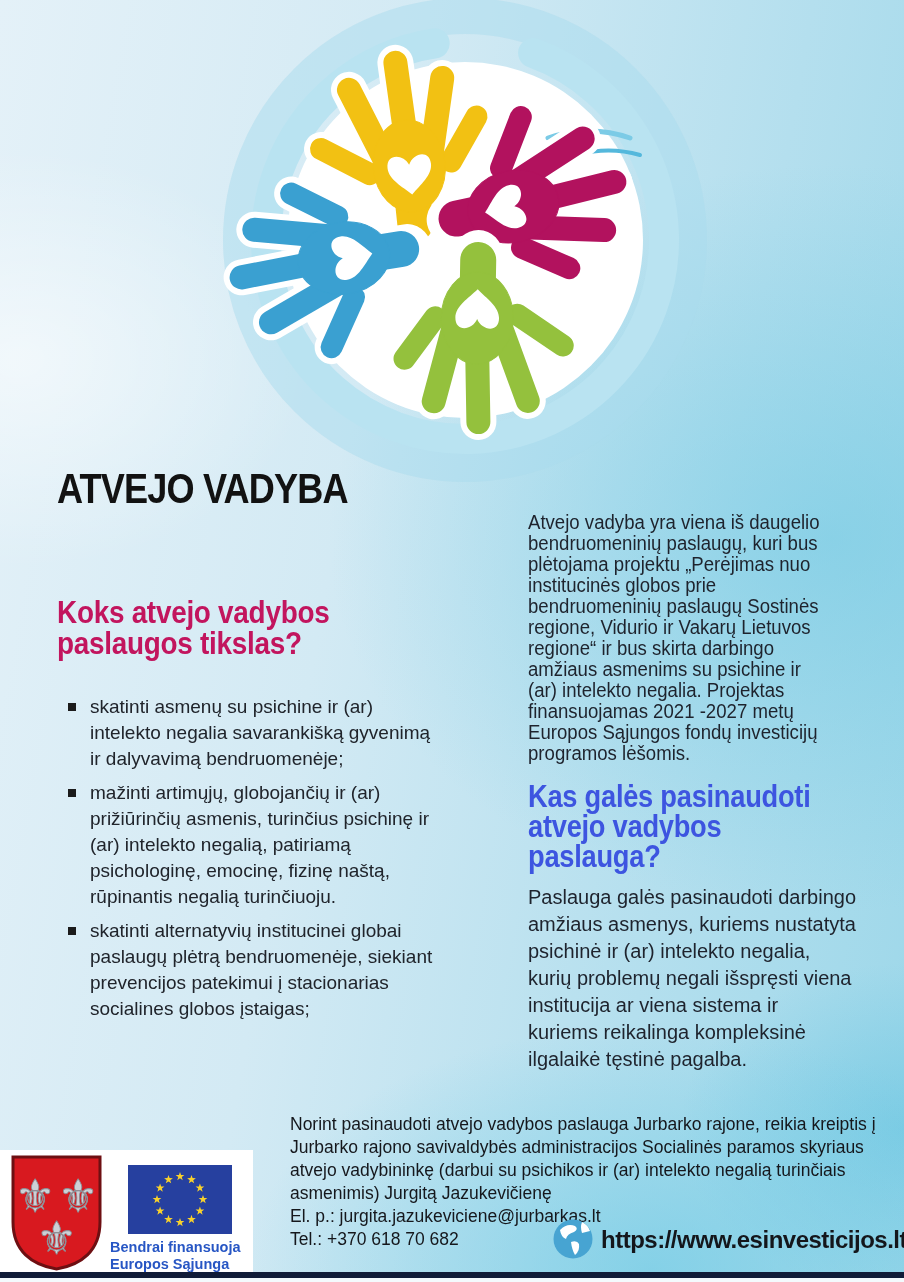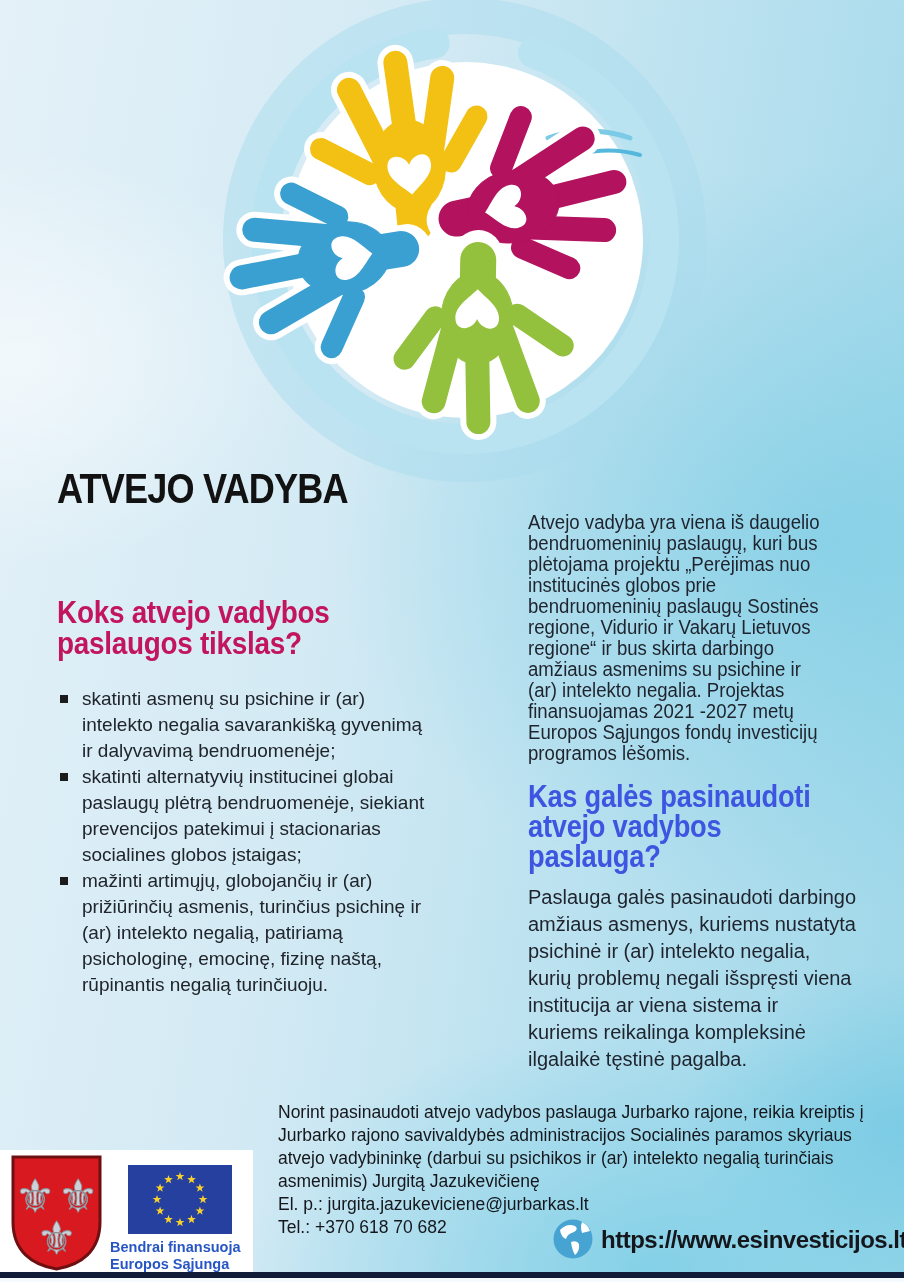"skatinti asmenų su psichine ir" .bullet-list li { margin: 0 -> 8px }
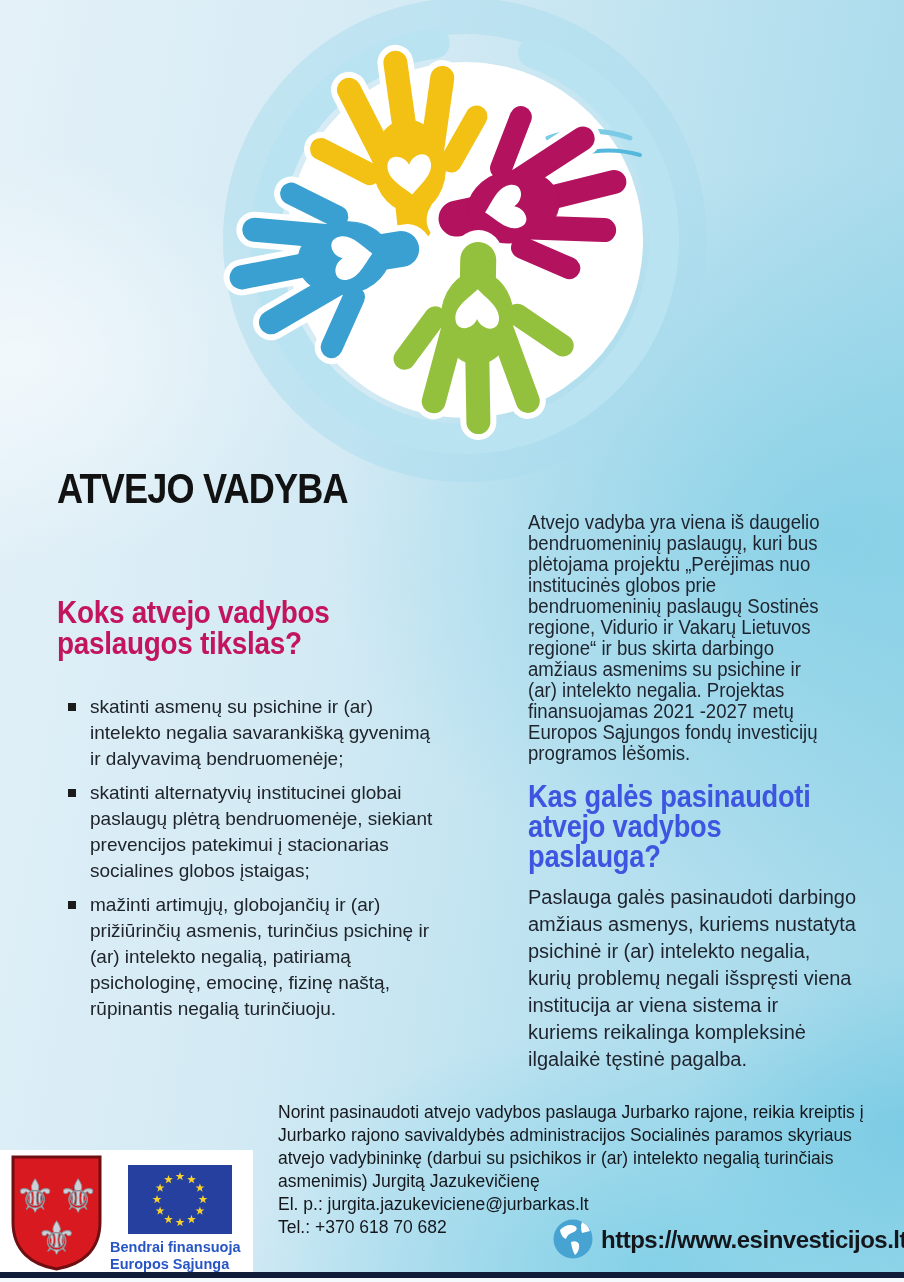"skatinti alternatyvių institucinei" li { order: before "mažinti artimųjų, globojančių ir (ar)" -> after "mažinti artimųjų, globojančių ir (ar)" }
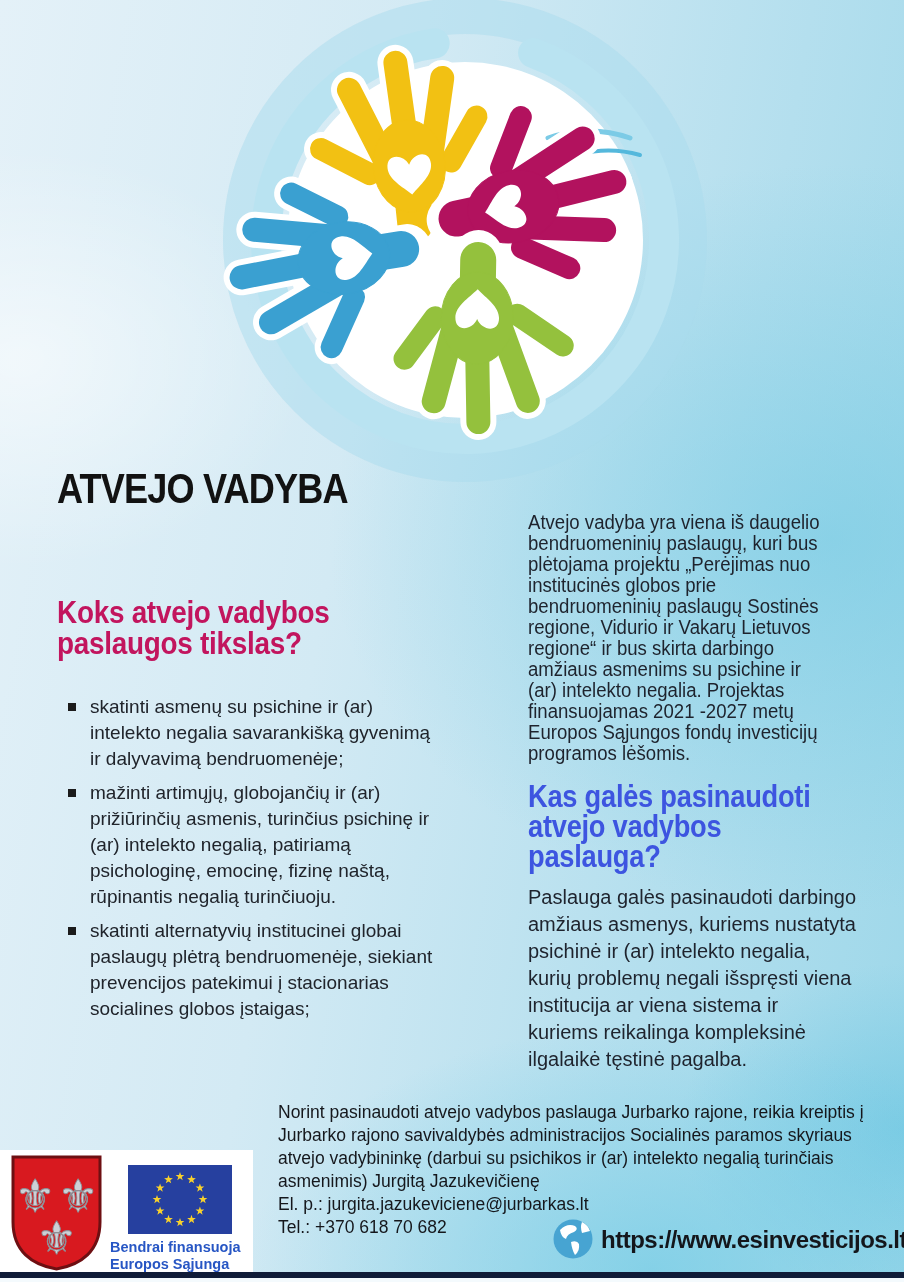"Norint pasinaudoti atvejo vadybos" p.abs { margin: 0 -> 12px }
